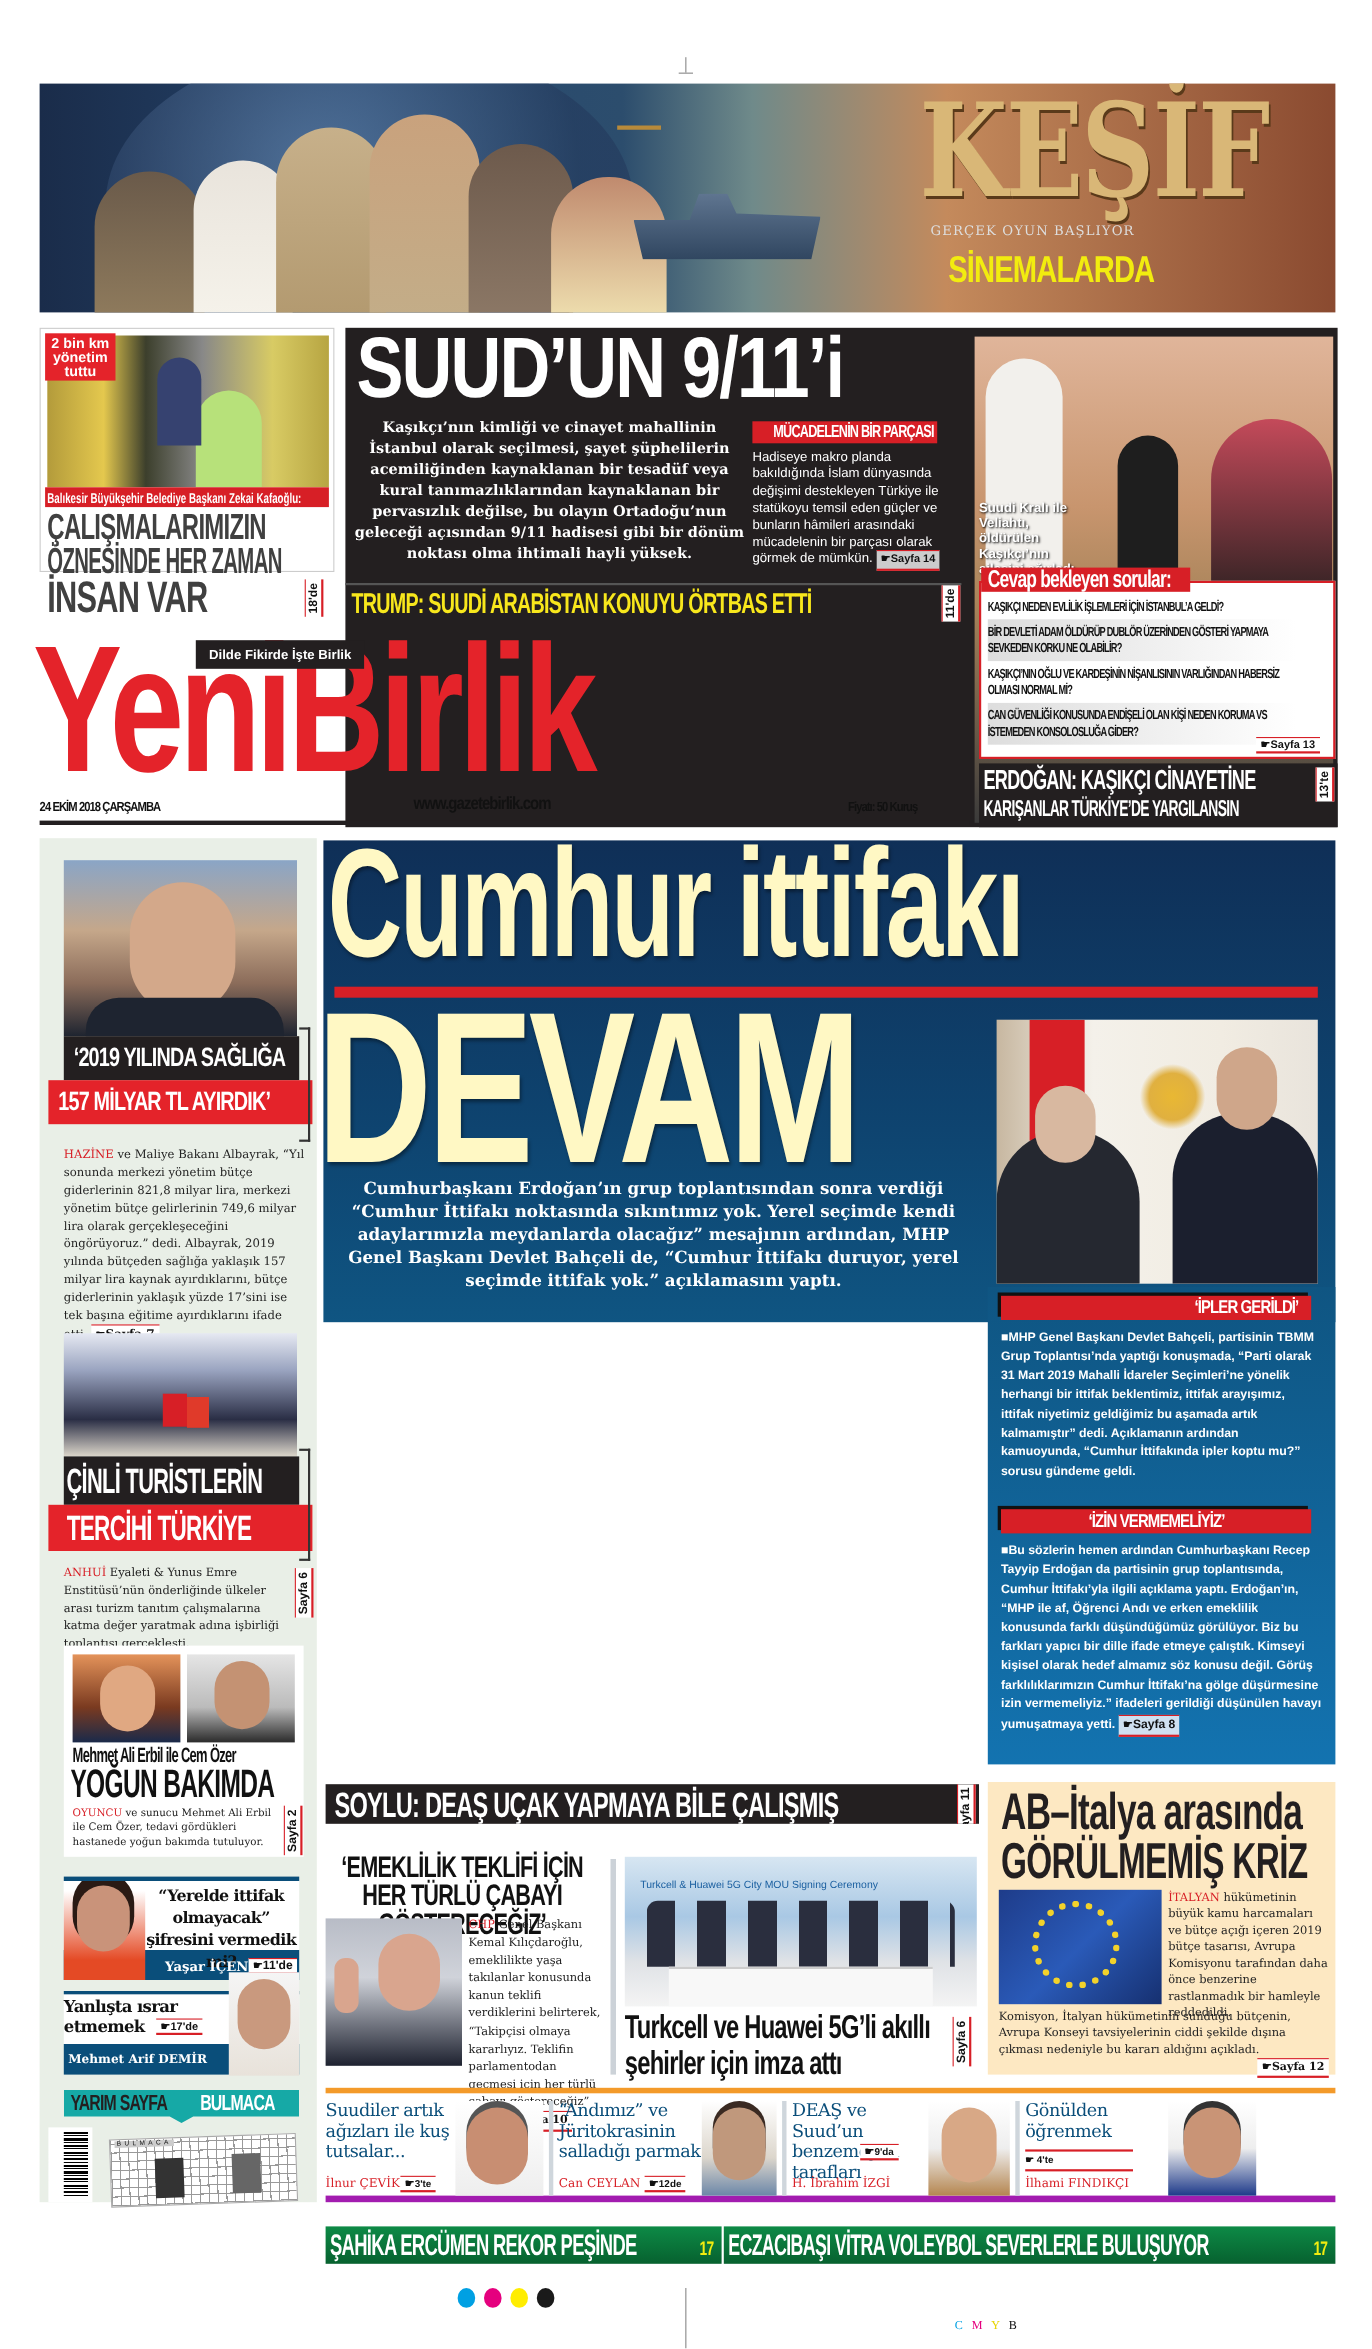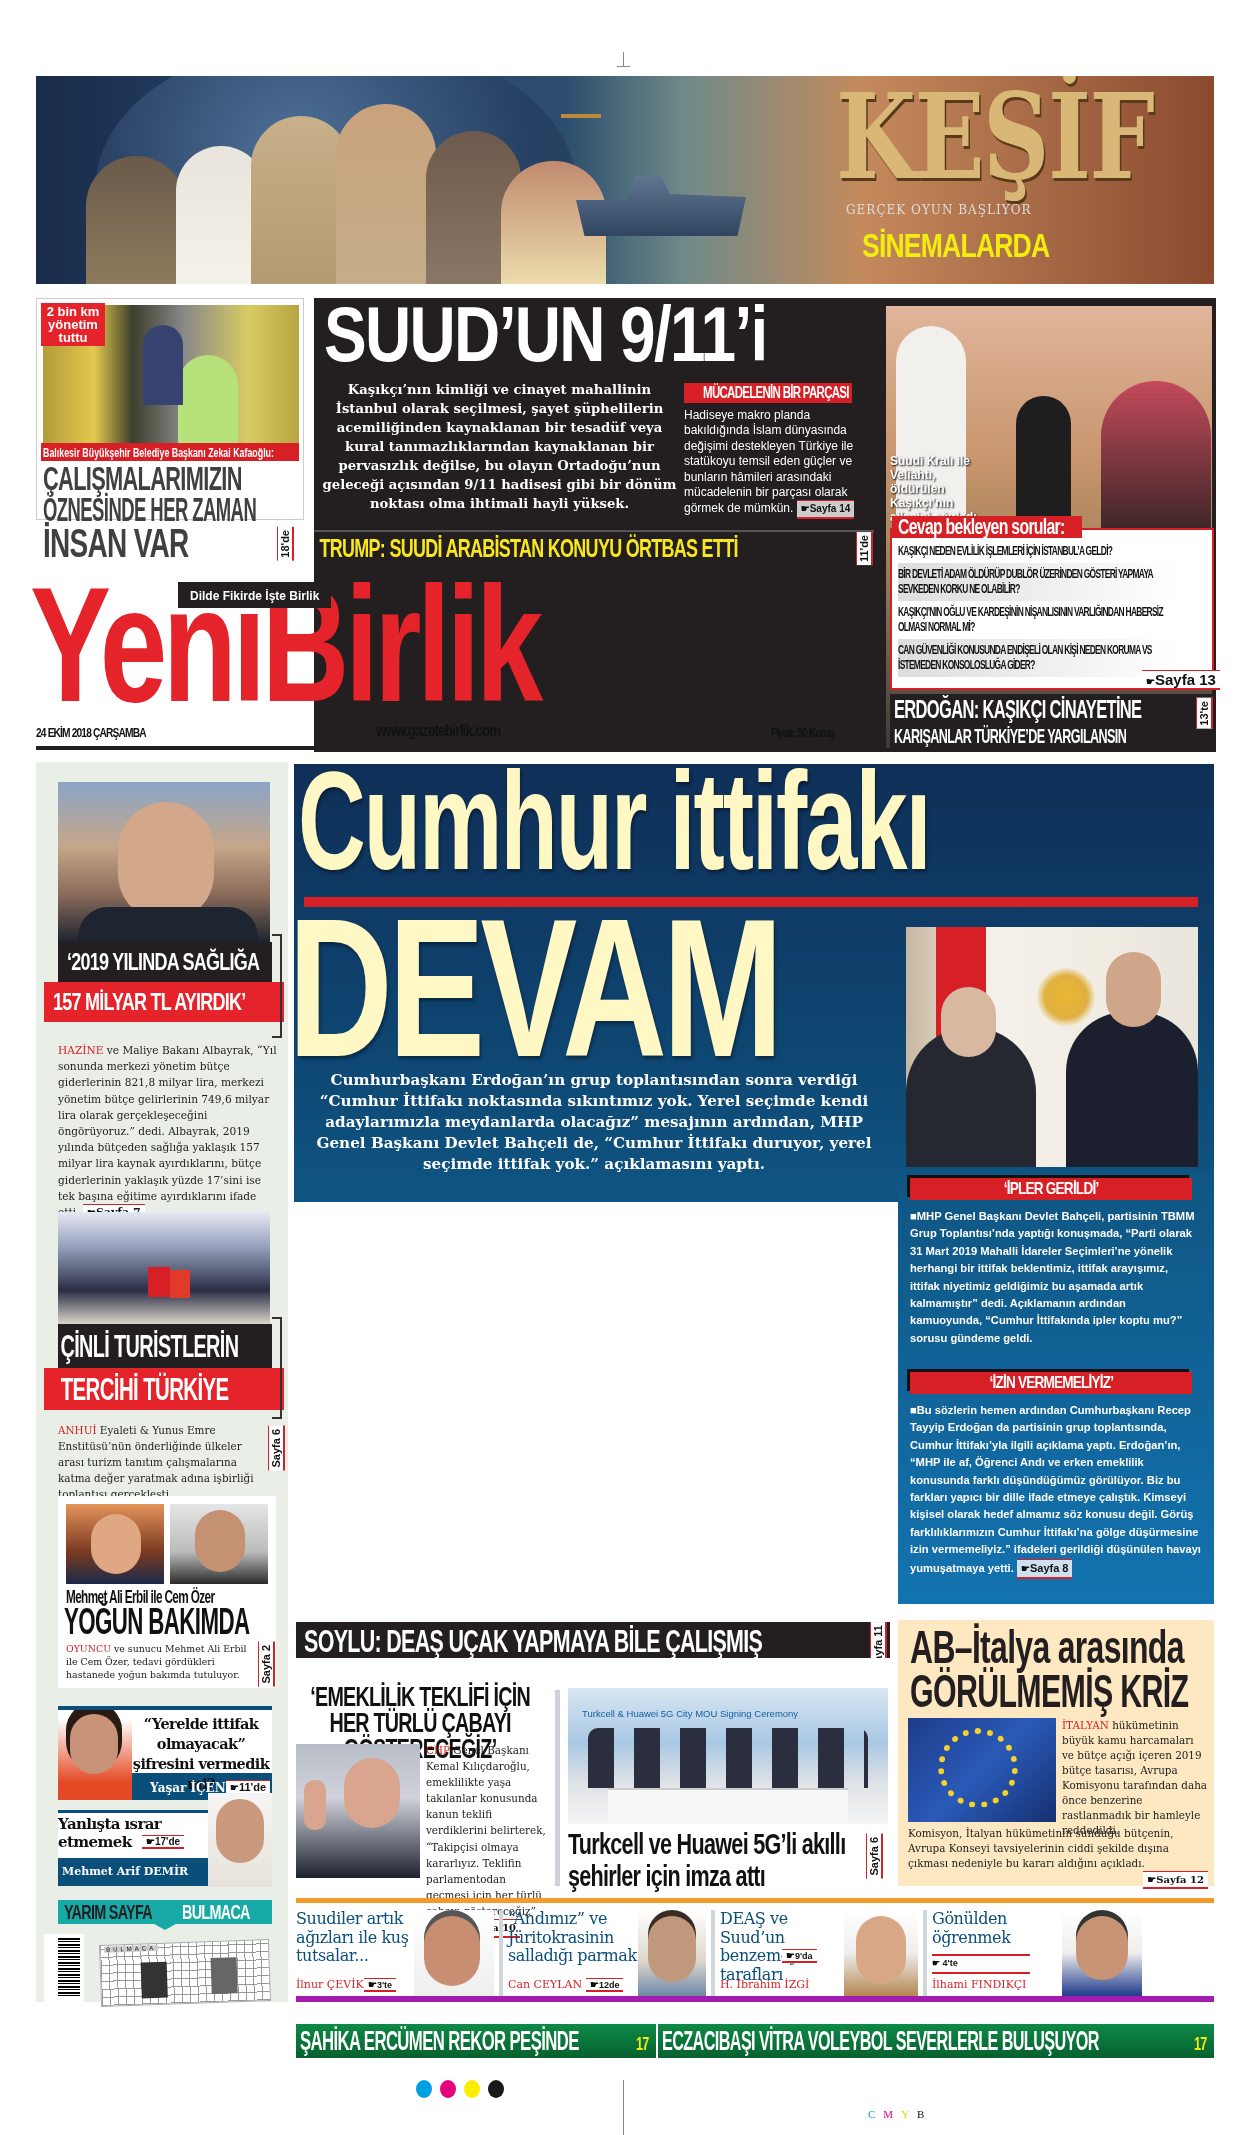"Sayfa 13" span.abs { font-size: 15px -> 10px }
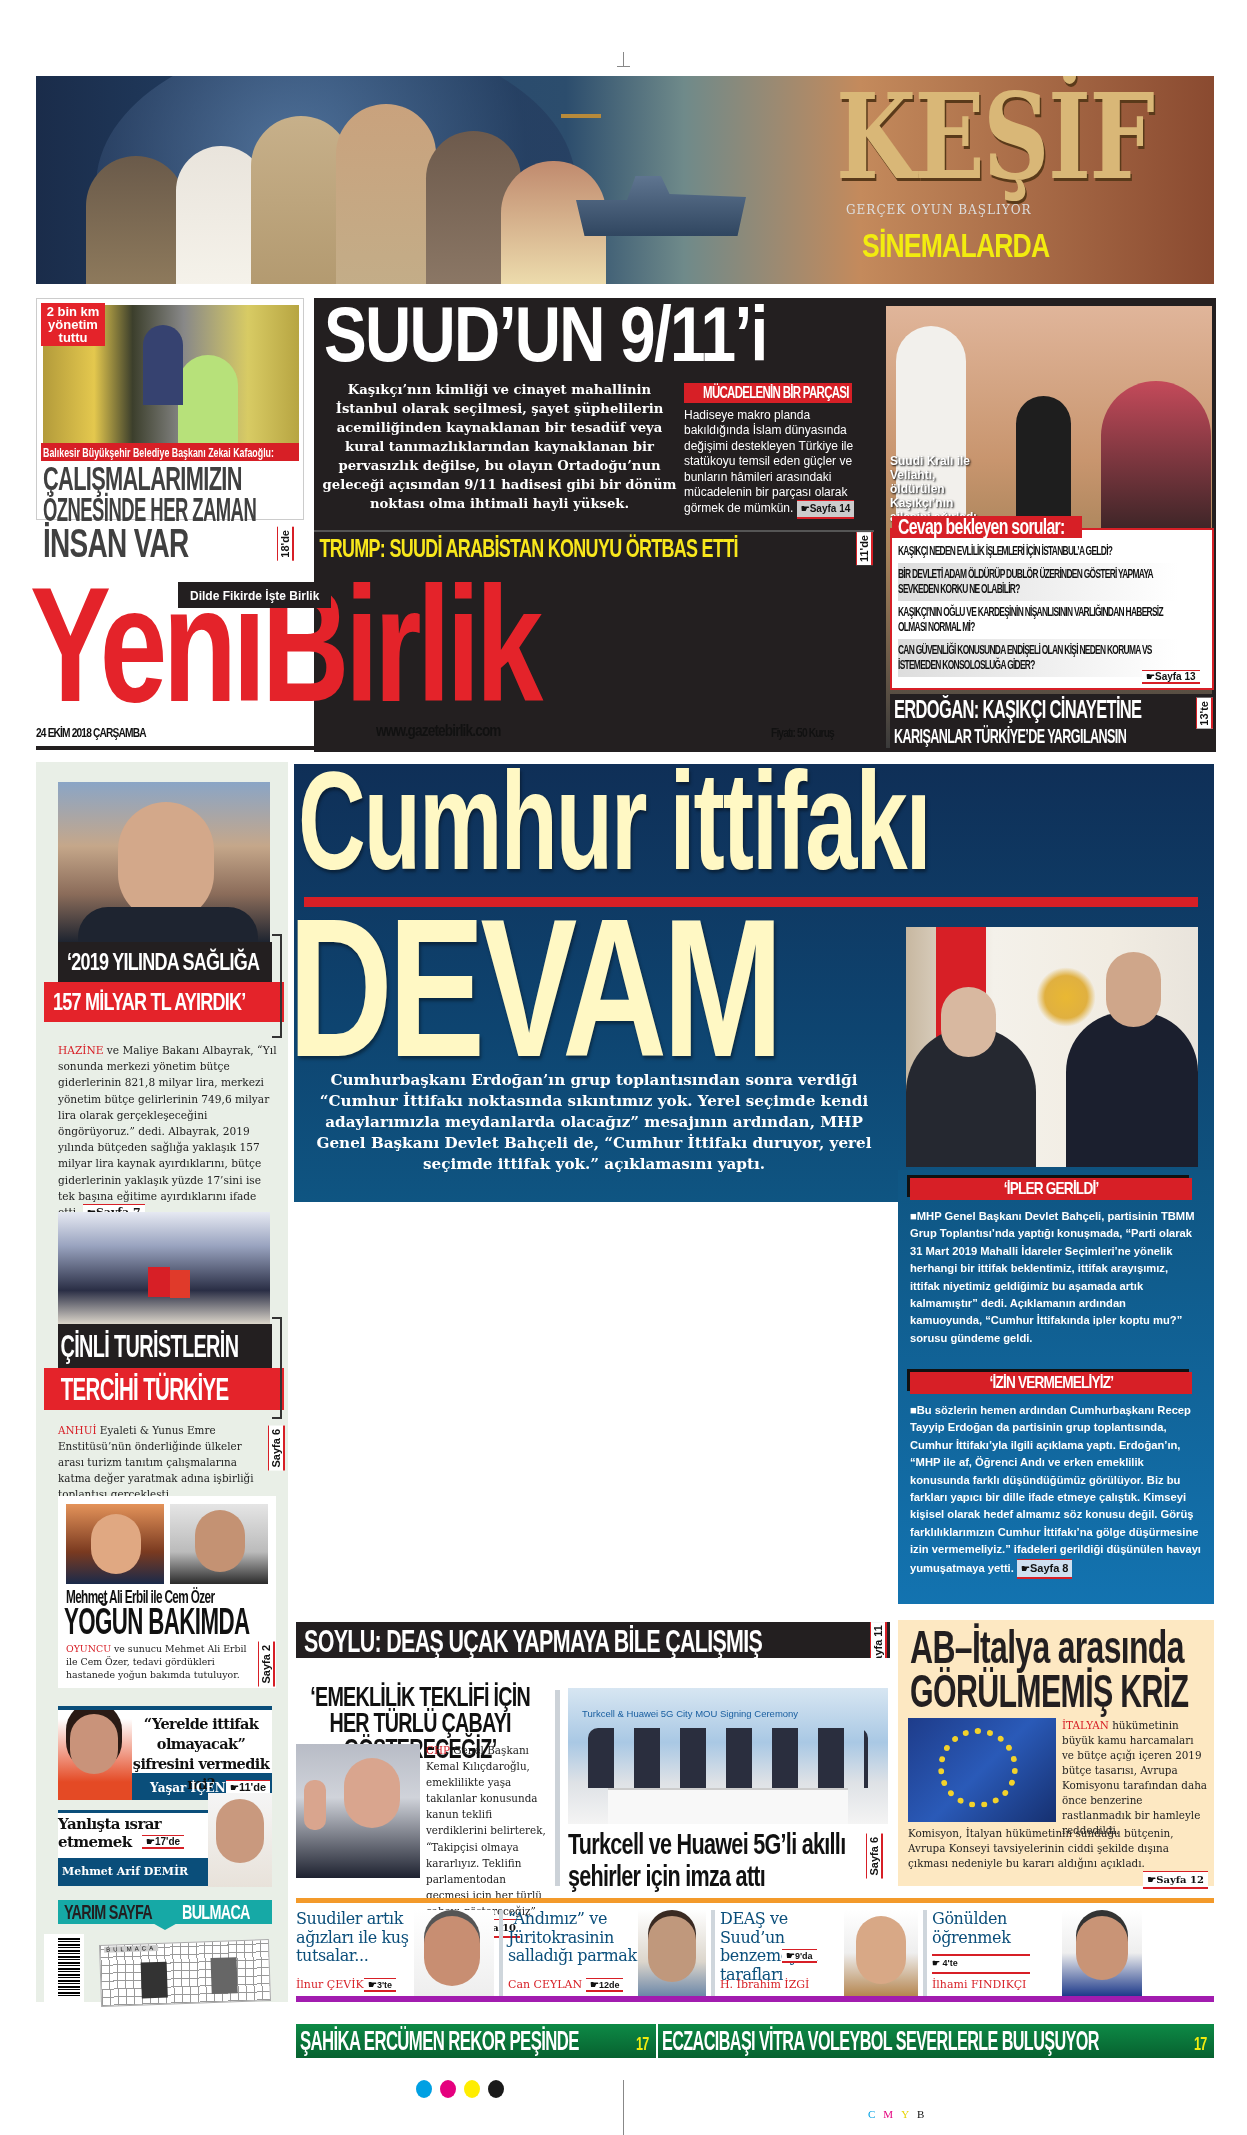"‘İPLER GERİLDİ’" div.abs { text-align: center -> right }
